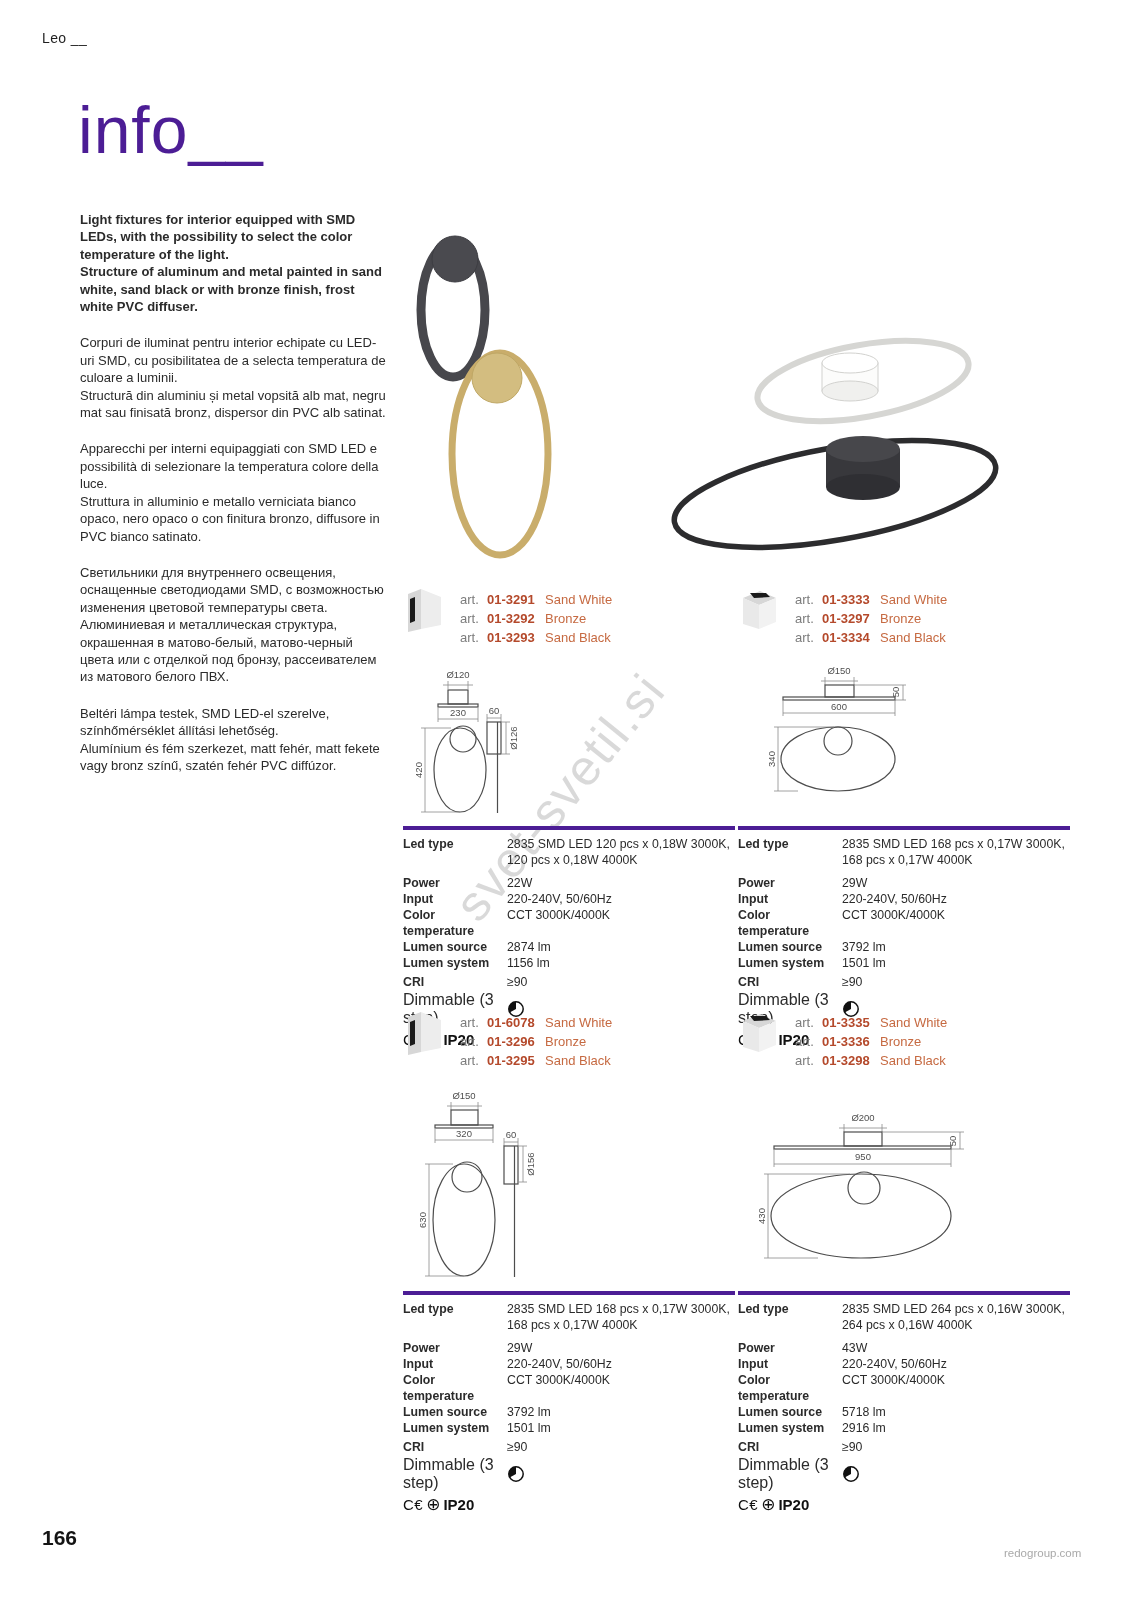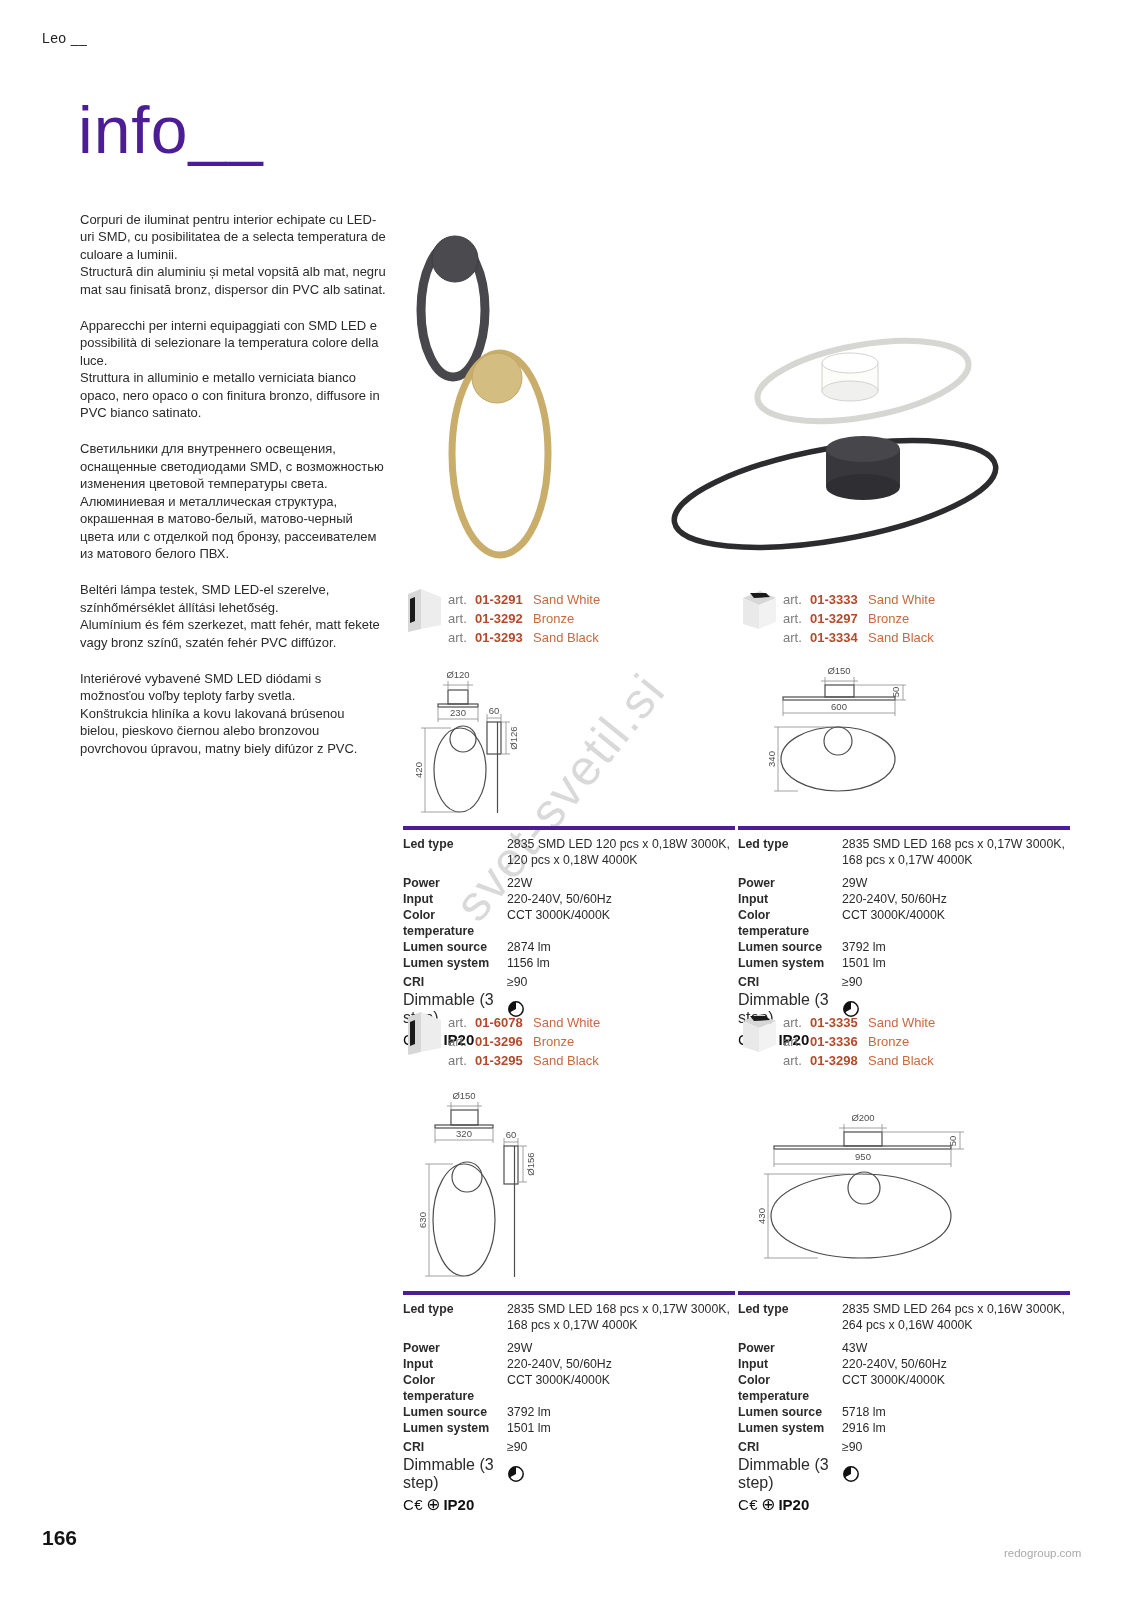"Light fixtures for interior equipped" p.en { html: none -> <p>Light fixtures for interior equipped with SMD LEDs, with the possibility to select the color temperature of the light. Structure of aluminum and metal painted in sand white, sand black or with bronze finish, frost white PVC diffuser.</p> }
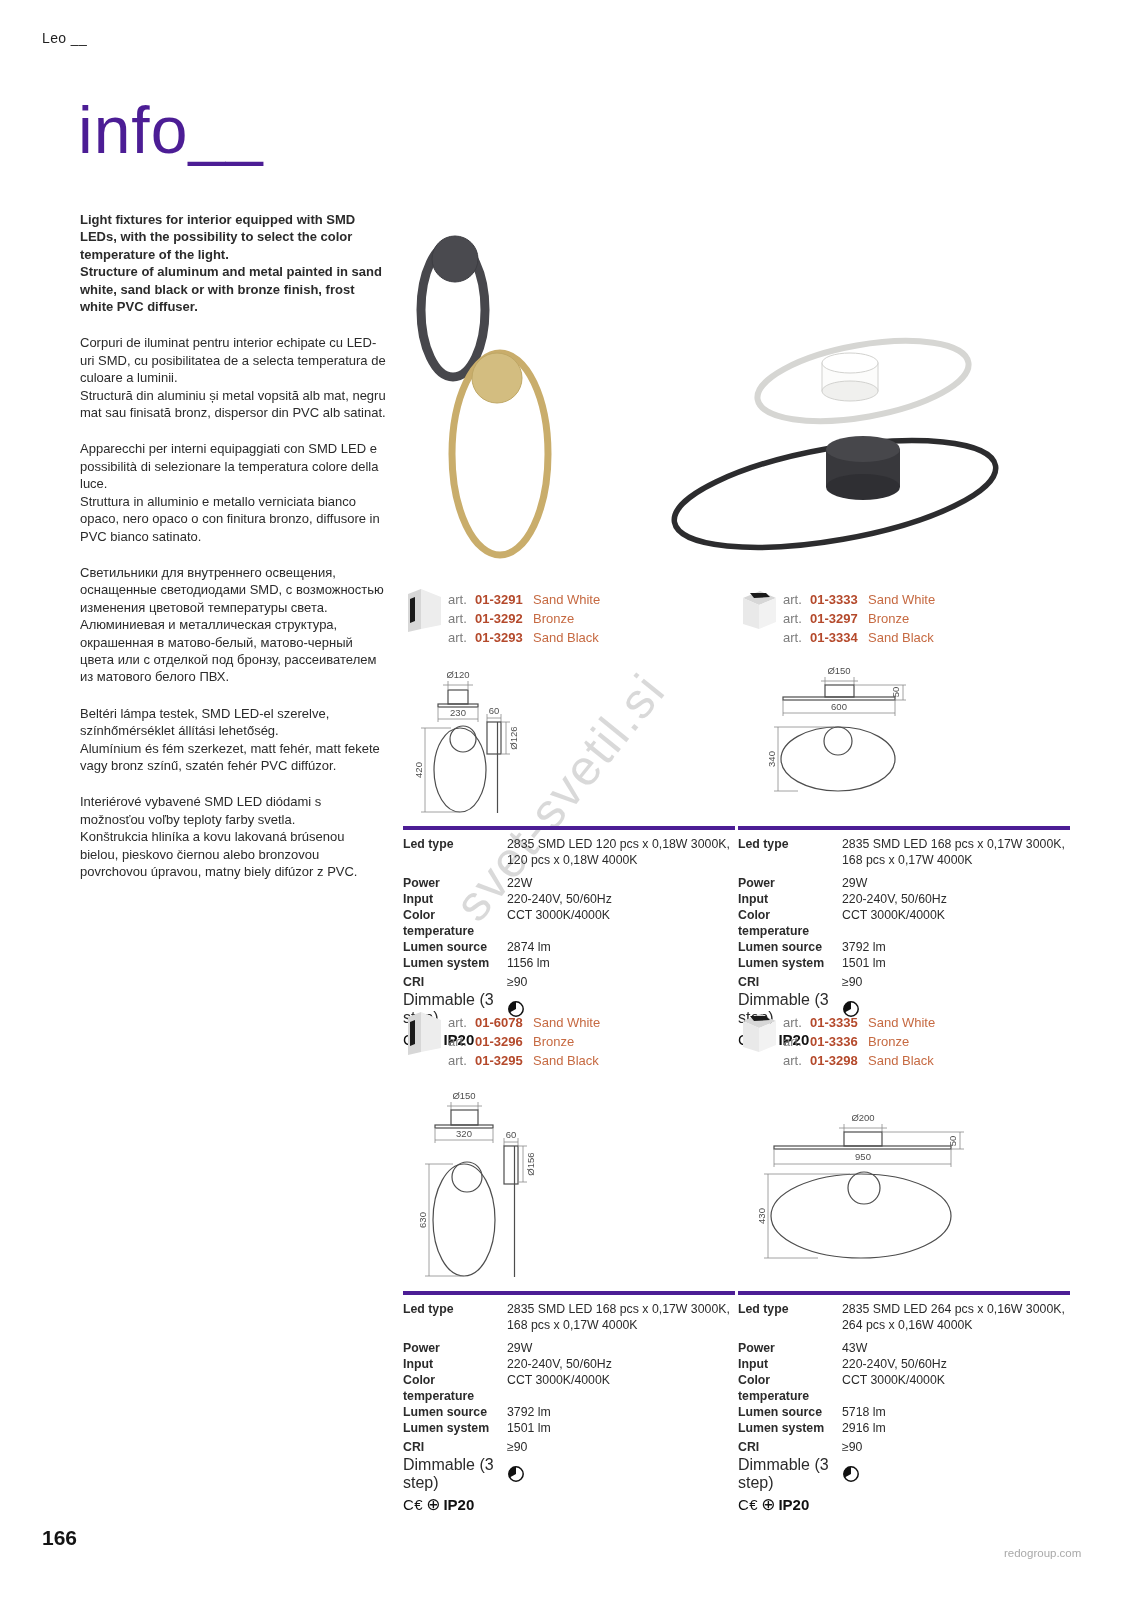"art." .art-section { gap: 5px -> 17px }
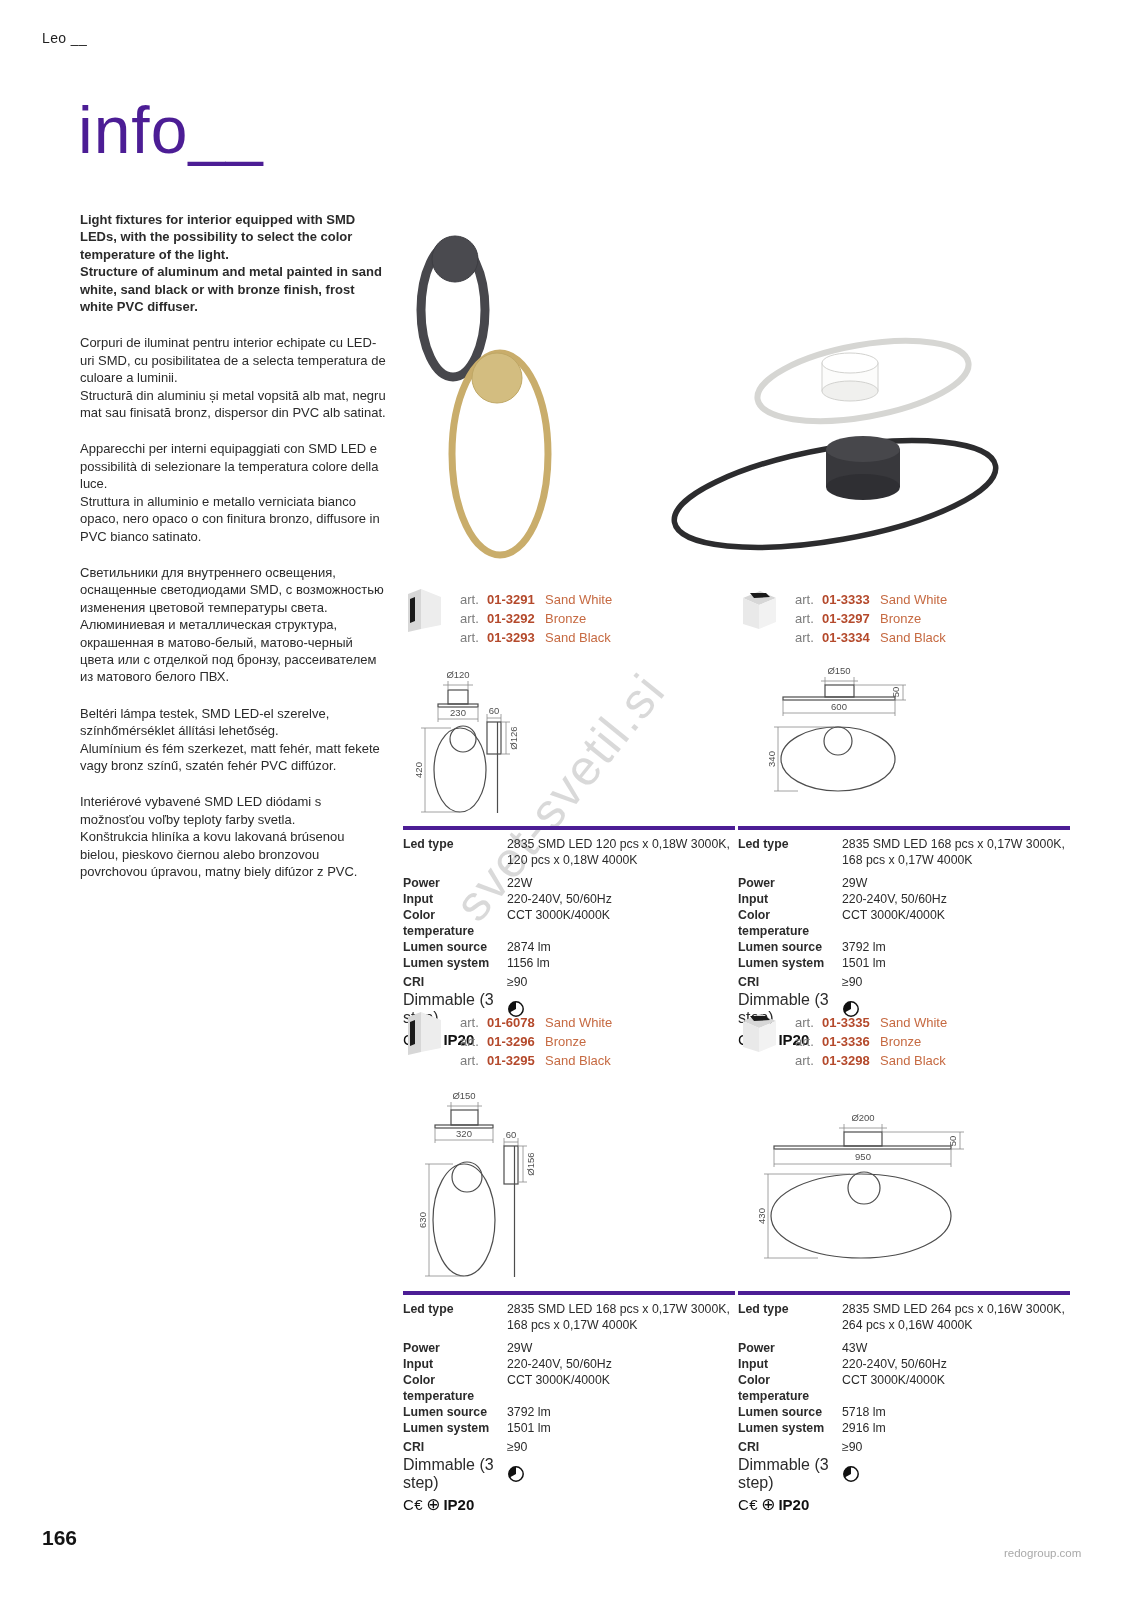"Interiérové vybavené SMD LED diódami" p { html: <p>Interiérové vybavené SMD LED diódami s možnosťou voľby teploty farby svetla. Konštrukcia hliníka a kovu lakovaná brúsenou bielou, pieskovo čiernou alebo bronzovou povrchovou úpravou, matny biely difúzor z PVC.</p> -> none }
